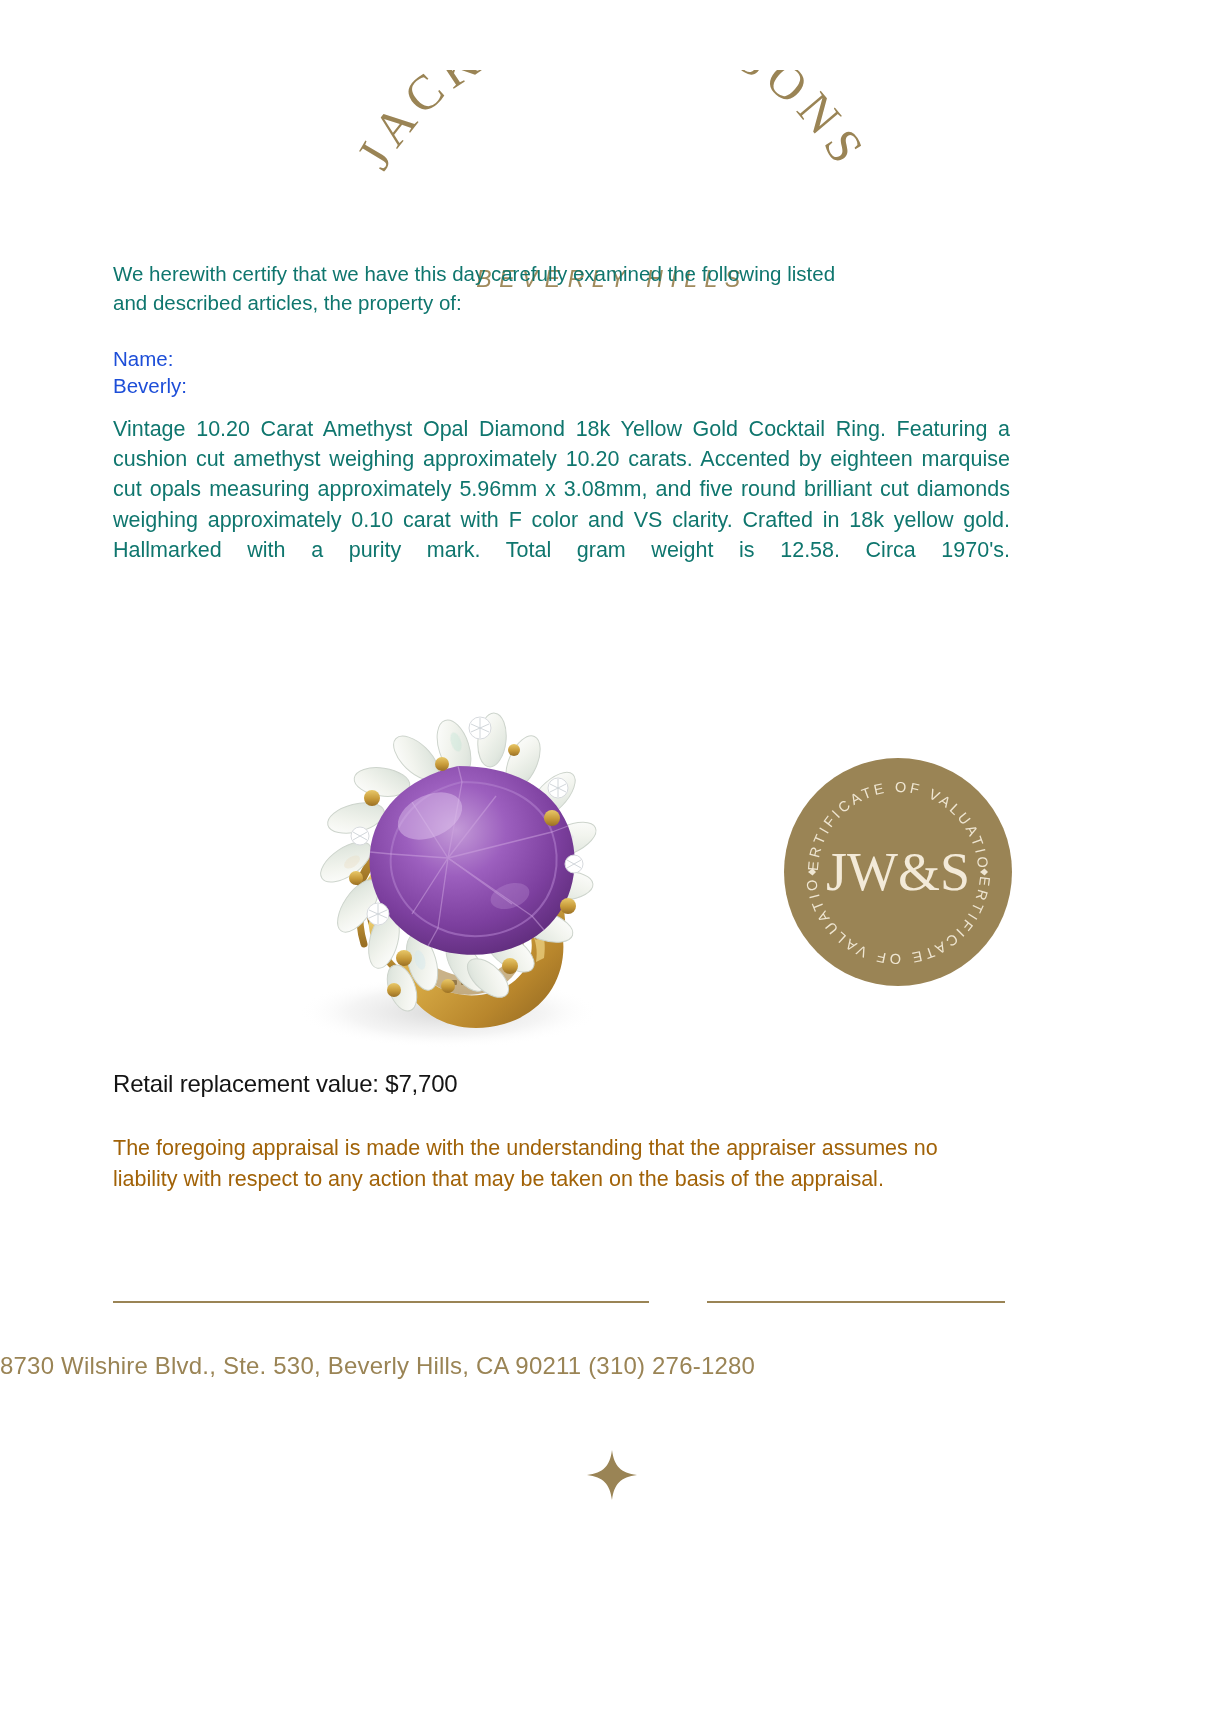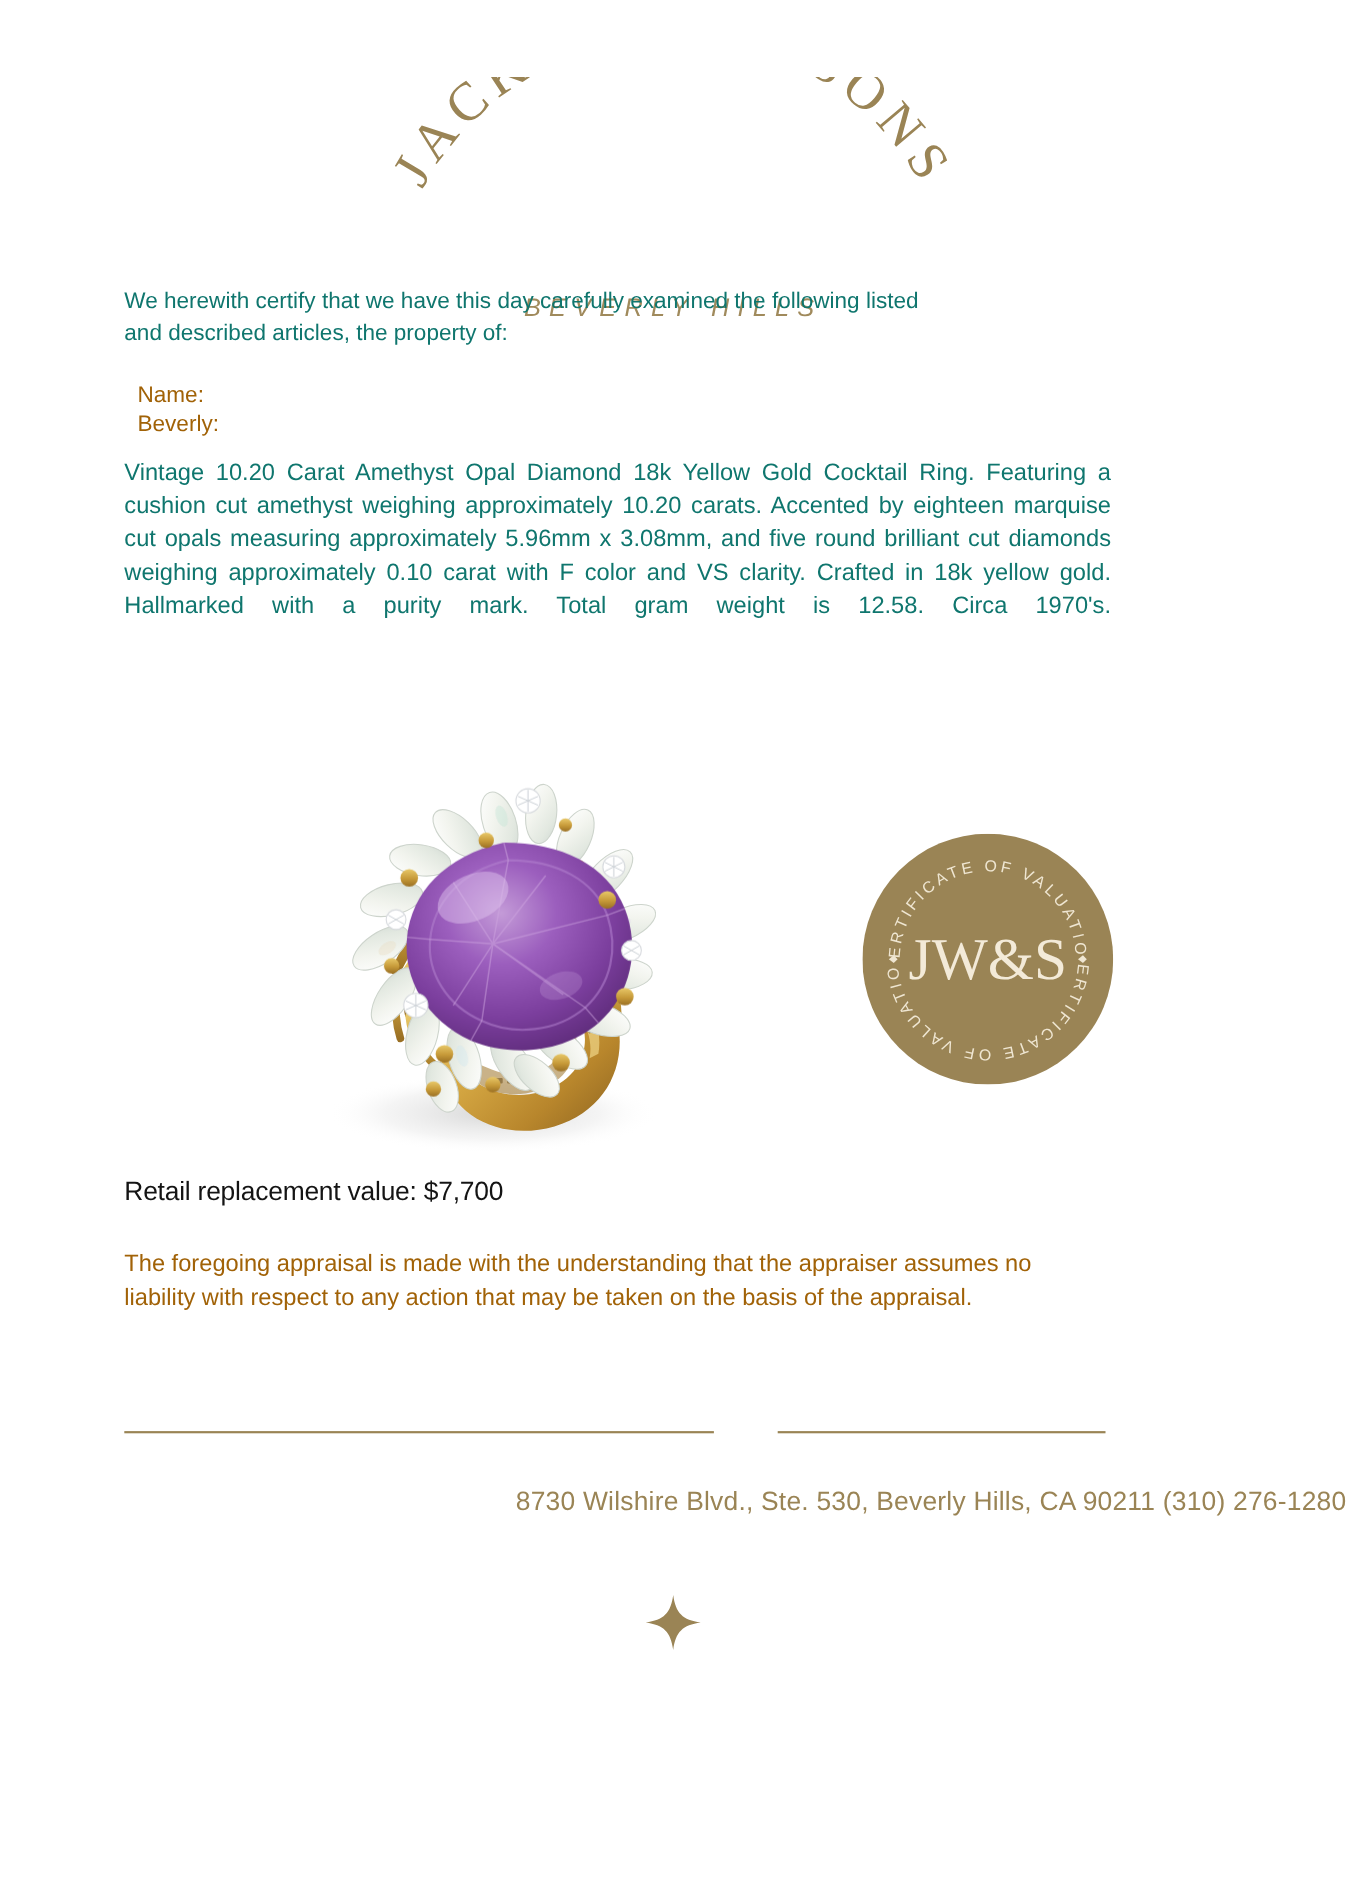"Name:" .fields { color: #a16207 -> #1d4ed8; margin-left: 12px -> none }
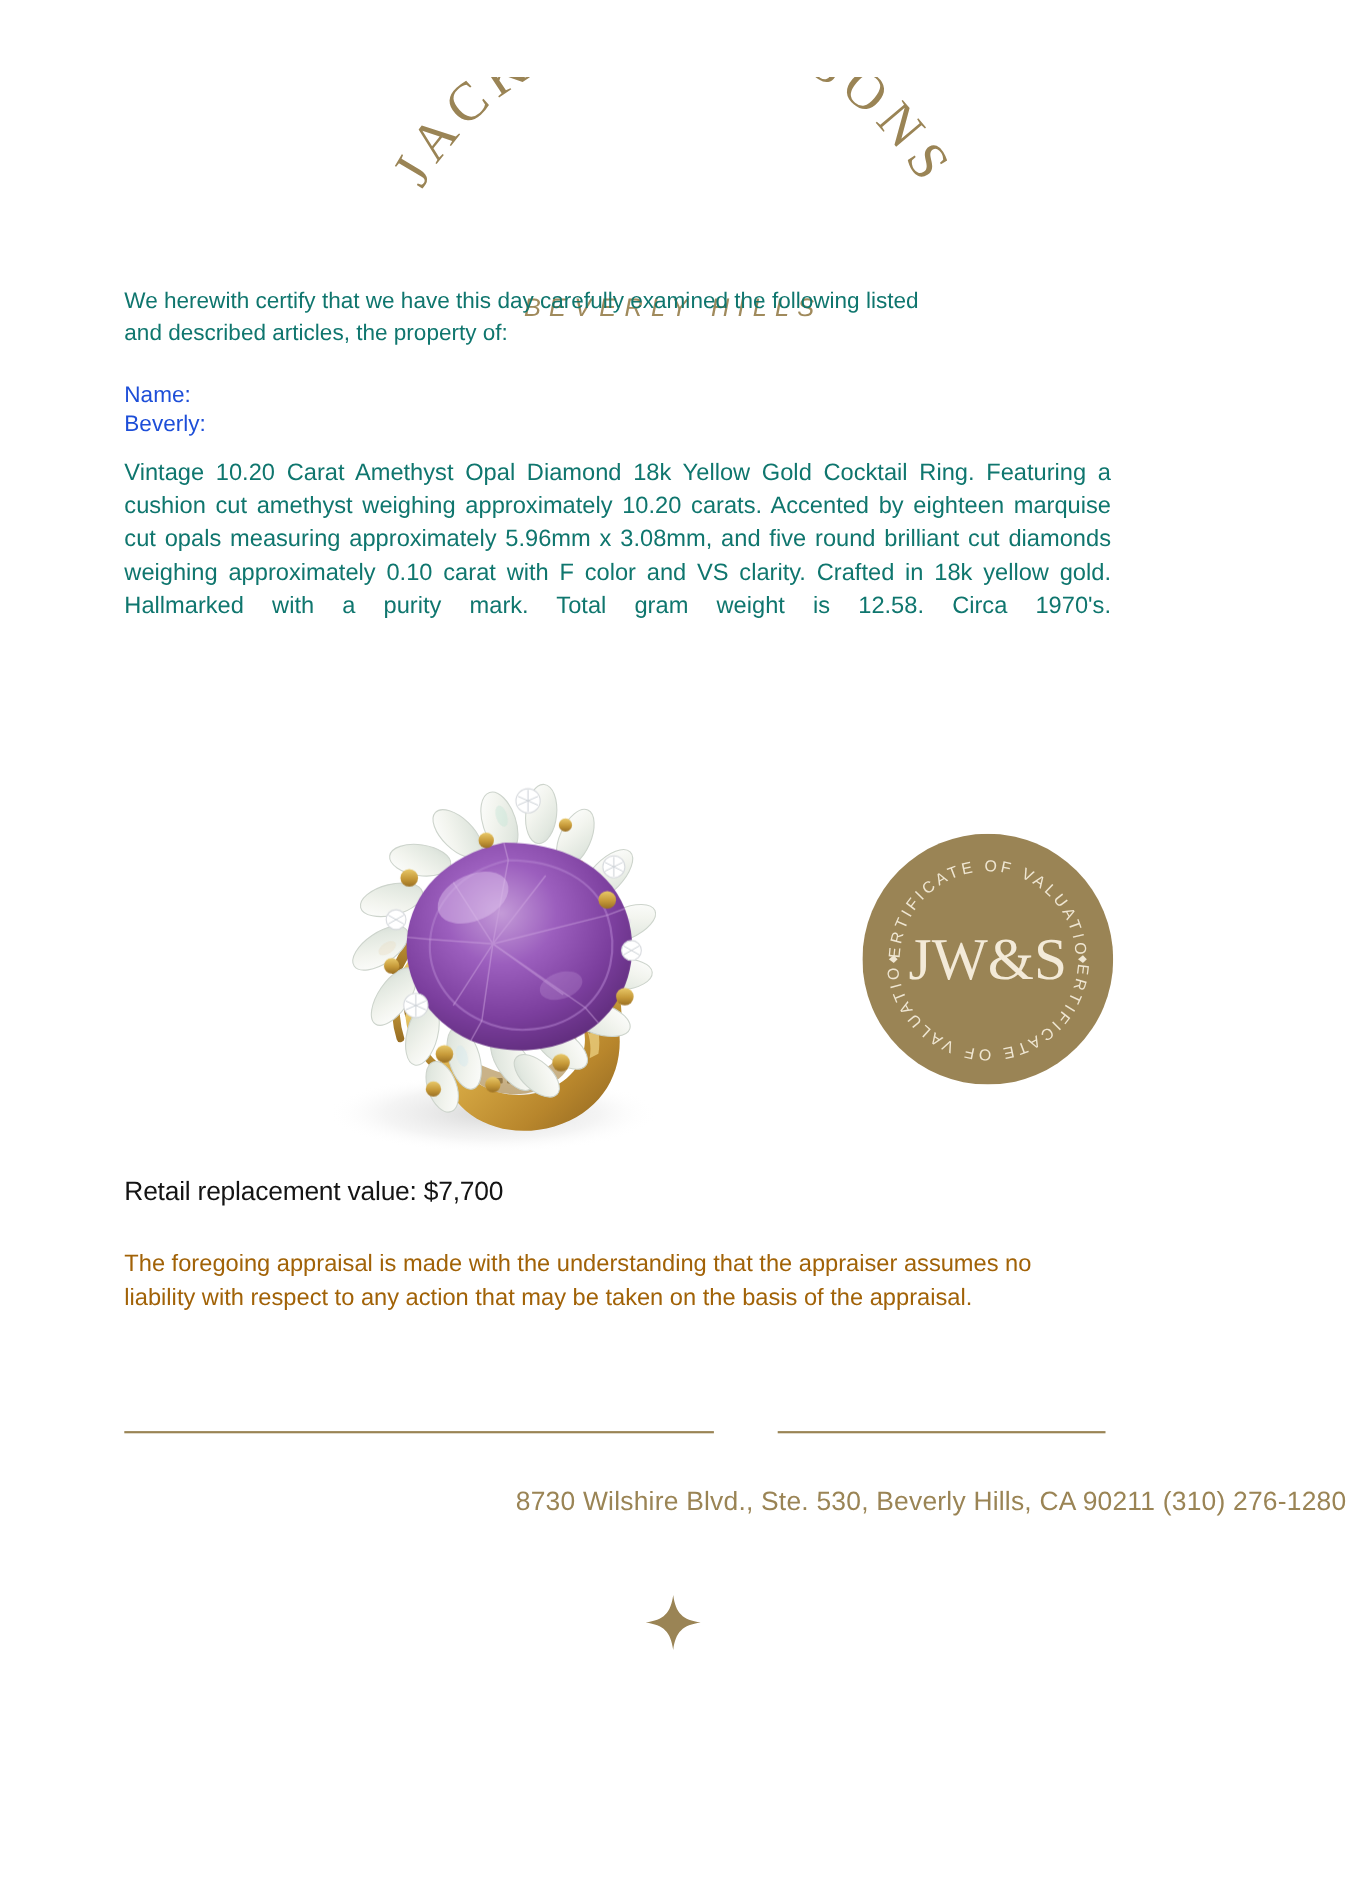"8730 Wilshire Blvd., Ste. 530," .footer-address { text-align: right -> left }
